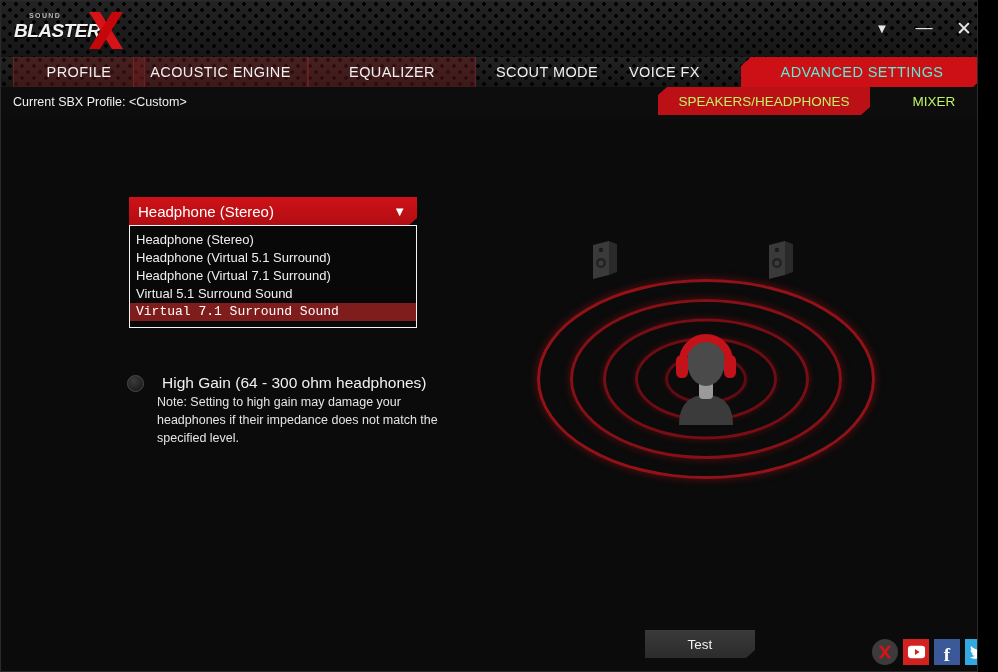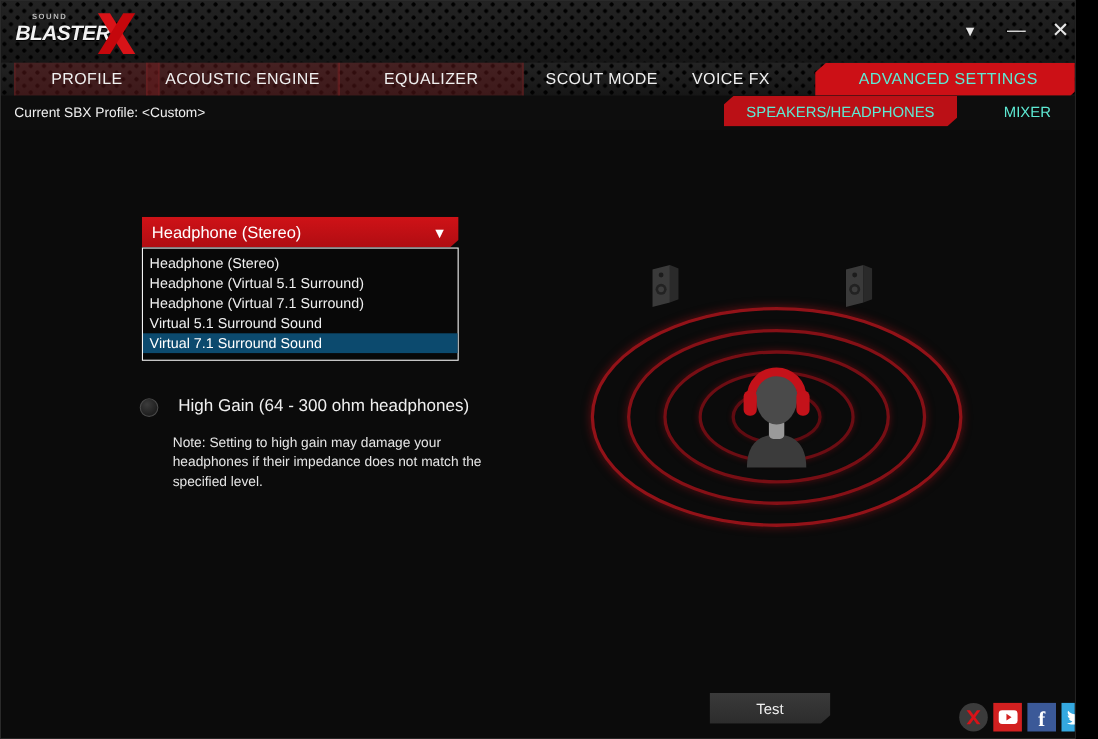"SPEAKERS/HEADPHONES" .subtab { color: #5eead4 -> #bef264 }
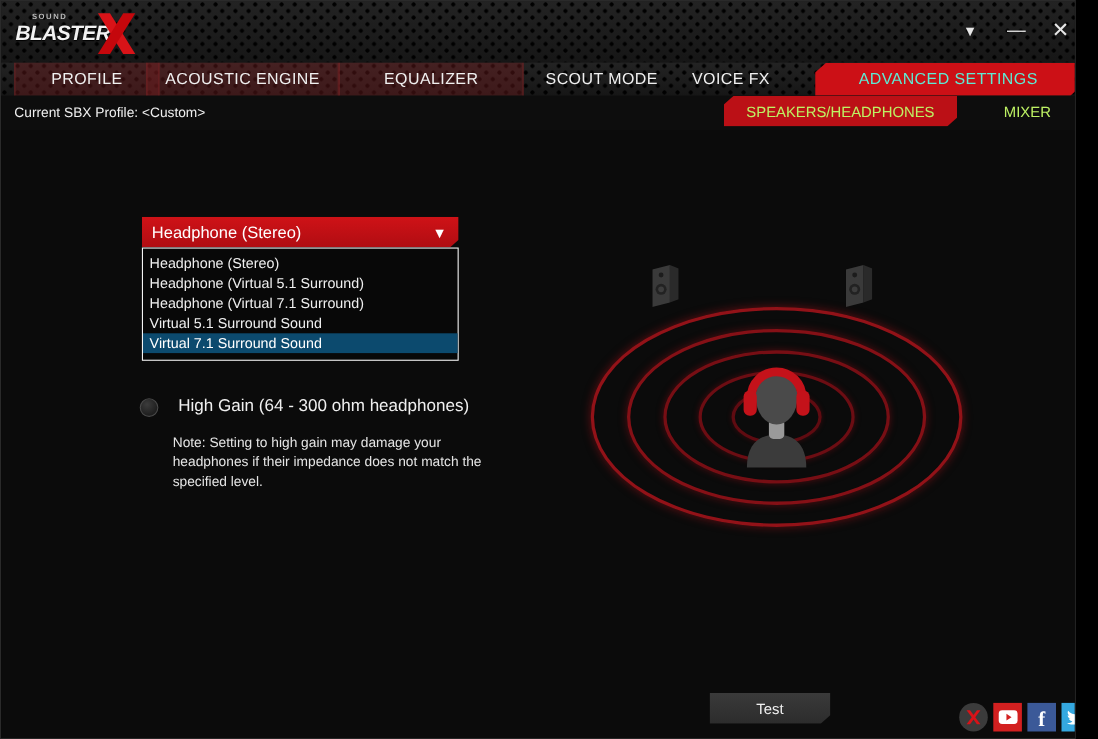"Virtual 7.1 Surround Sound" .combo-opt.hl { background: #0c4a6e -> #7f1d1d; font-family: none -> Liberation Mono, monospace }
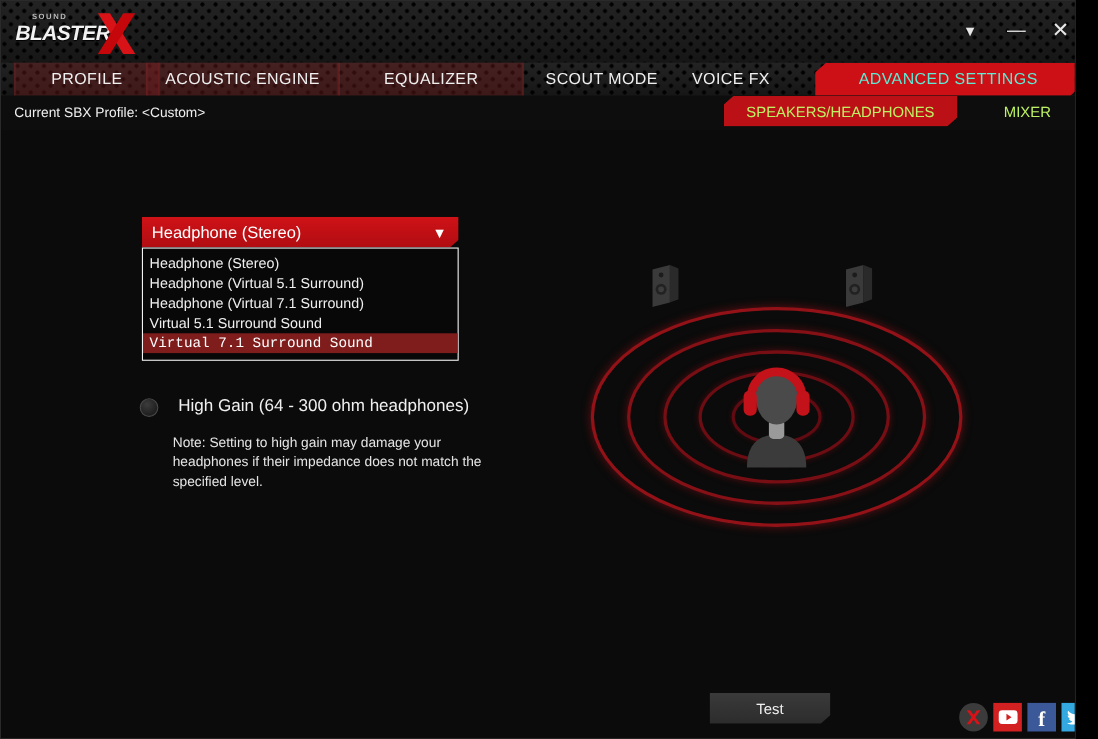"High Gain (64 - 300" #highgain-row { top: 242px -> 255px }
